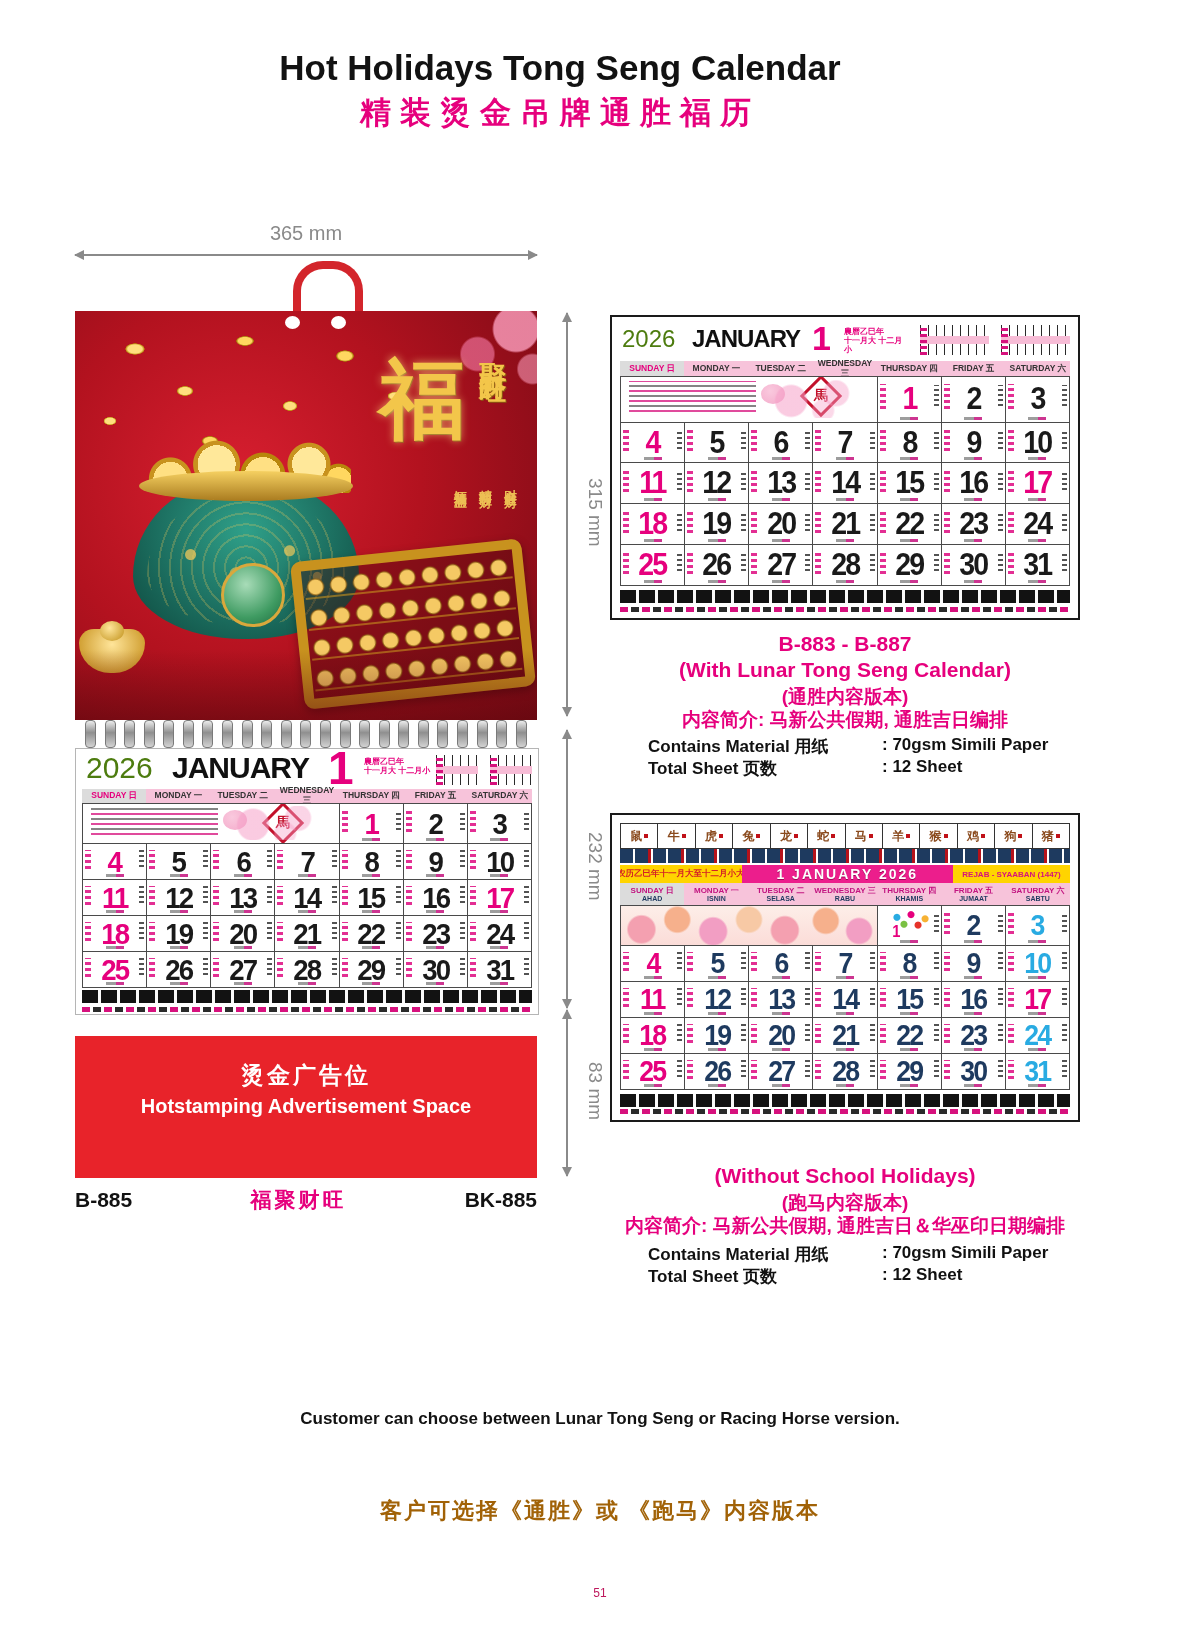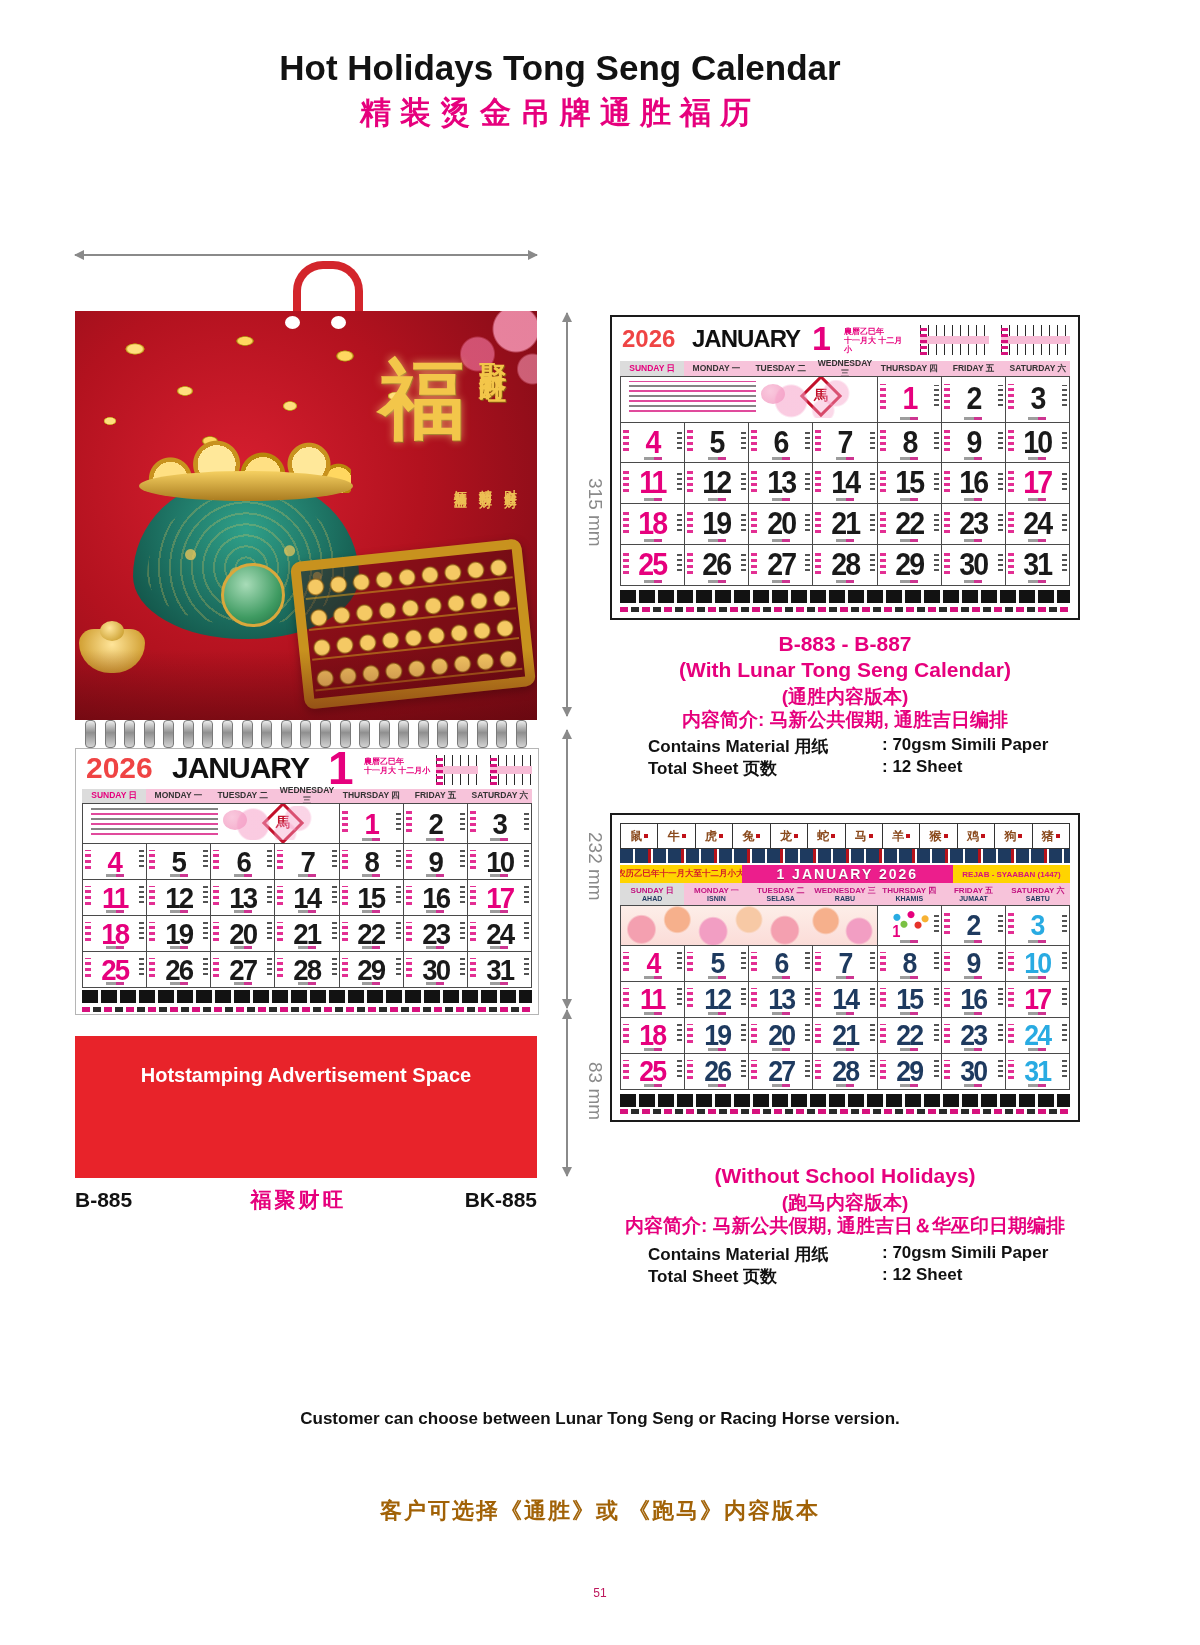"365 mm" div.dim-label-h { html: none -> <div>365 mm</div> }
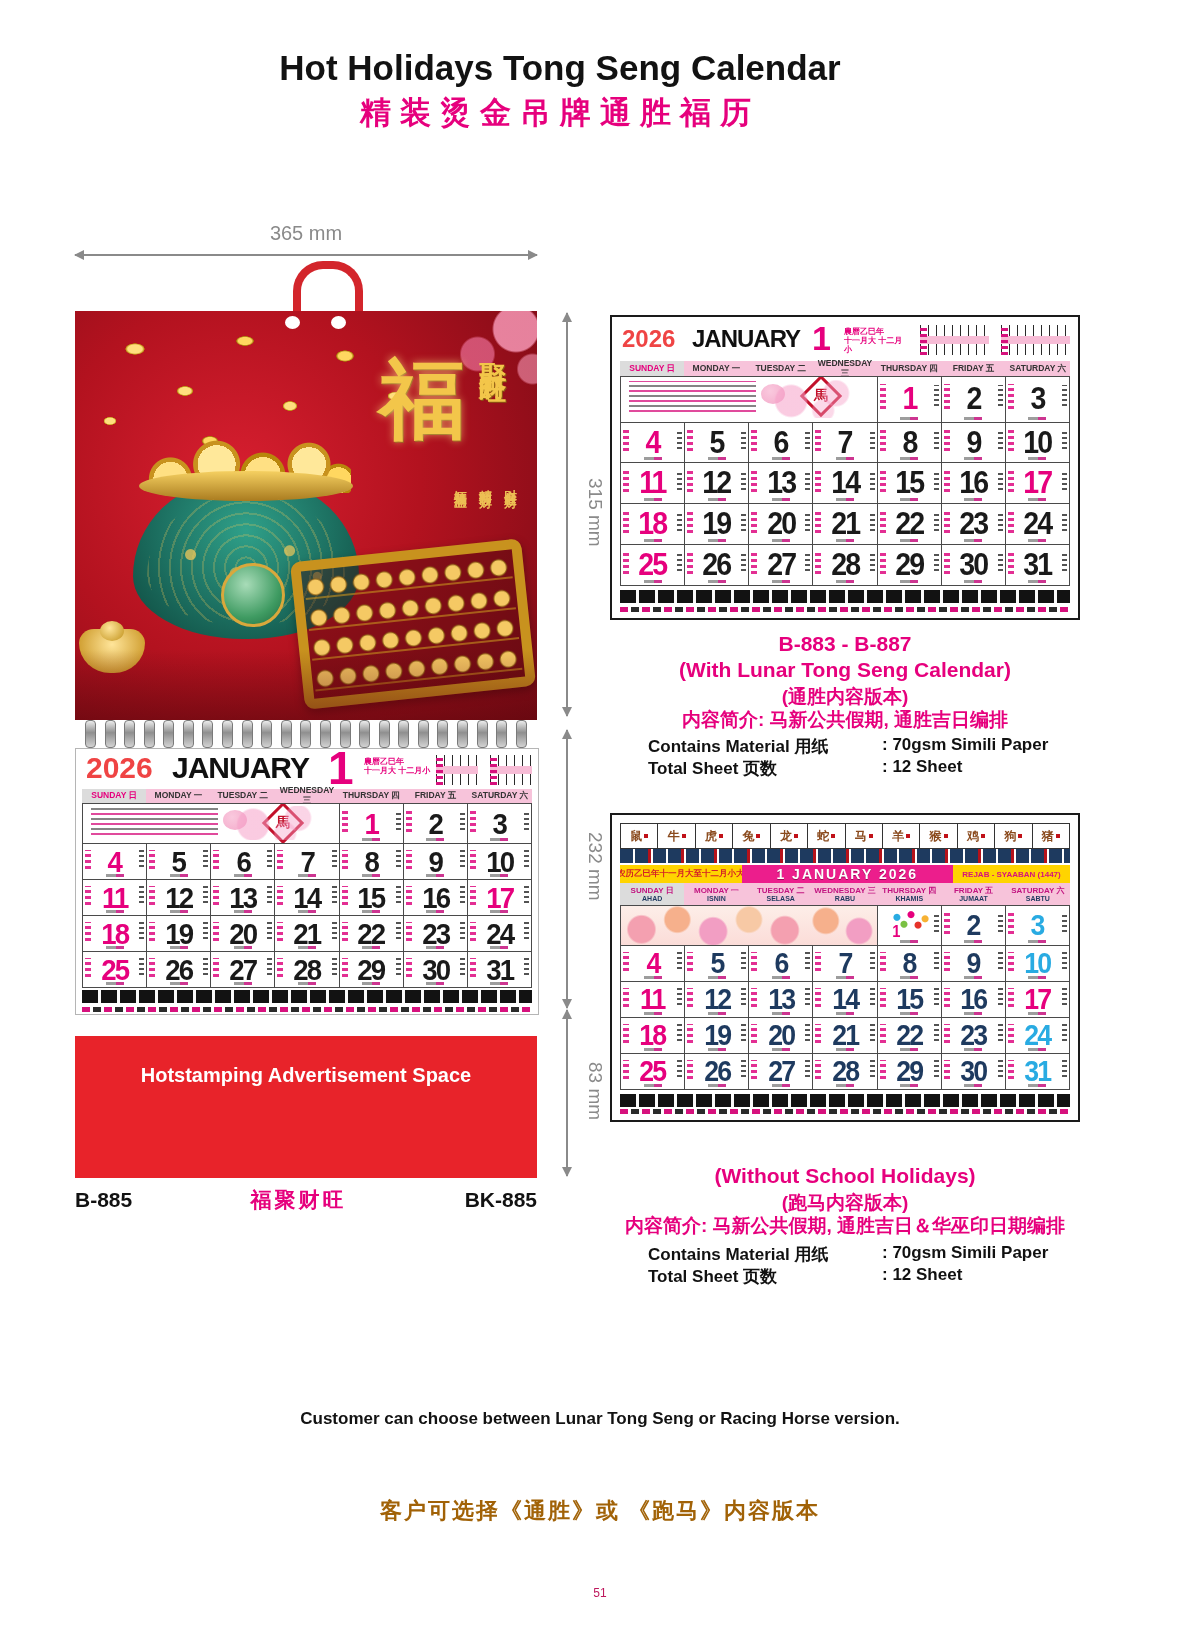"2026" .cal-year { color: #ef4444 -> #4d7c0f; font-weight: bold -> normal }
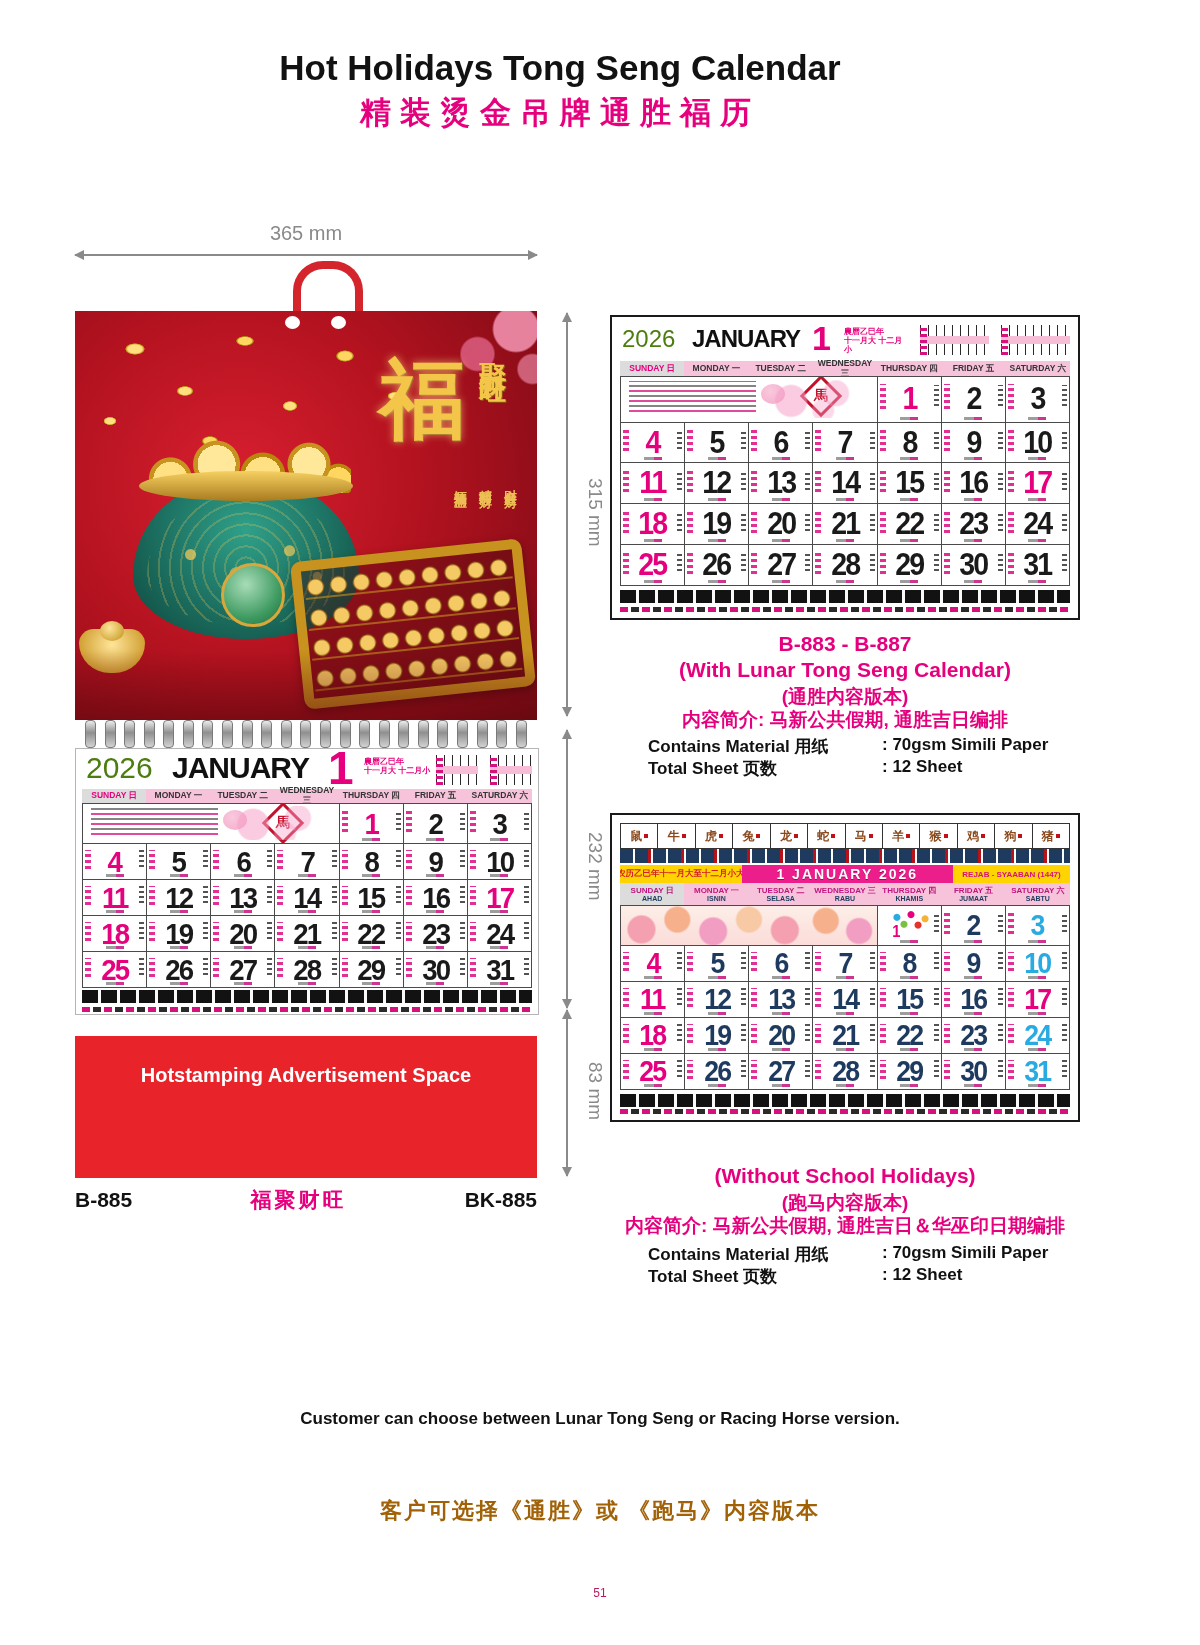"烫金广告位" div.ad-line1 { html: none -> <div>烫金广告位</div> }
